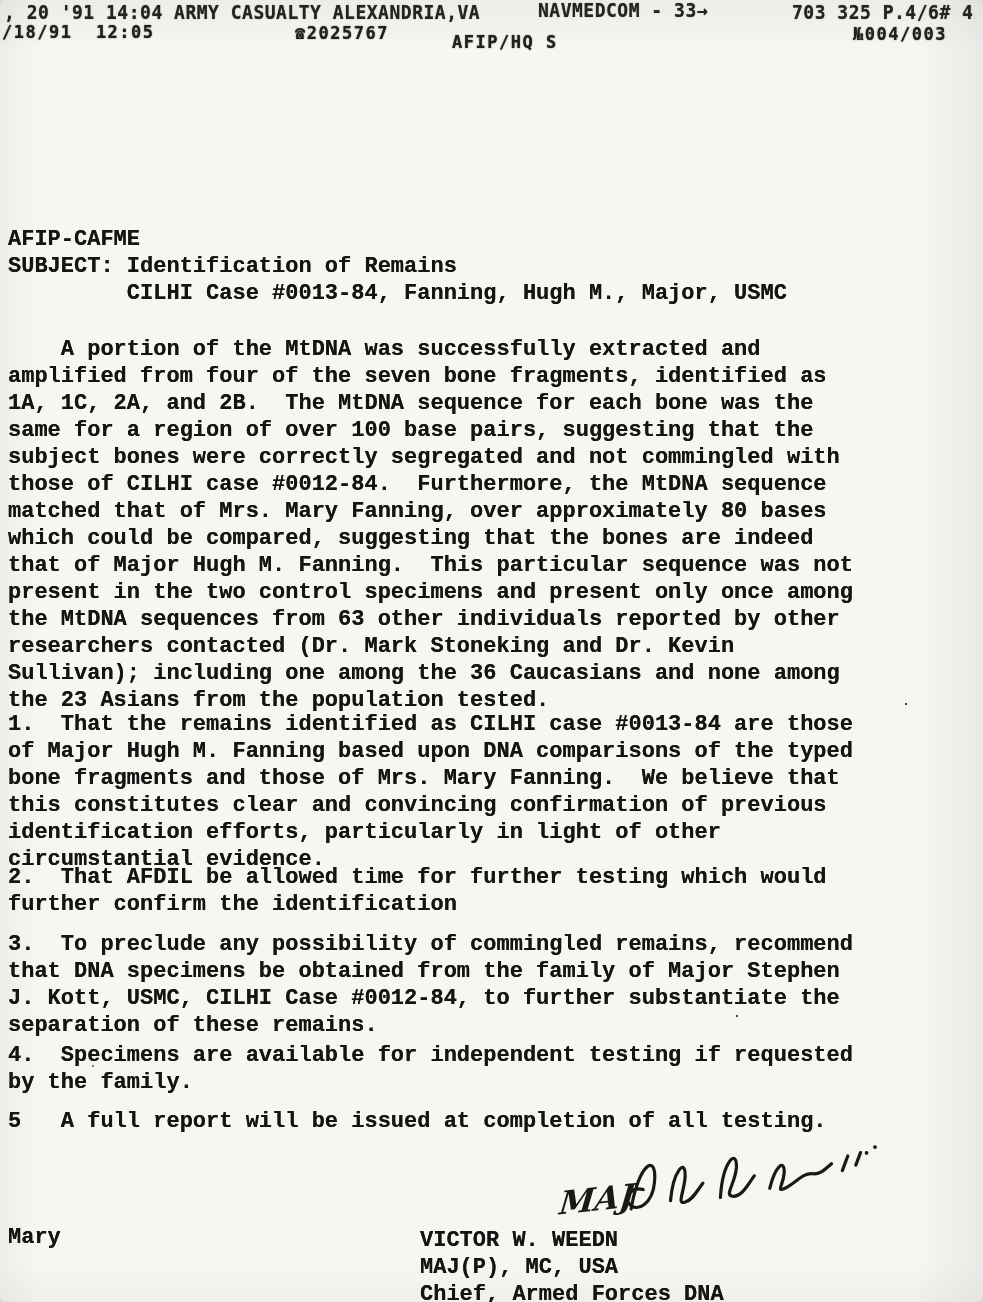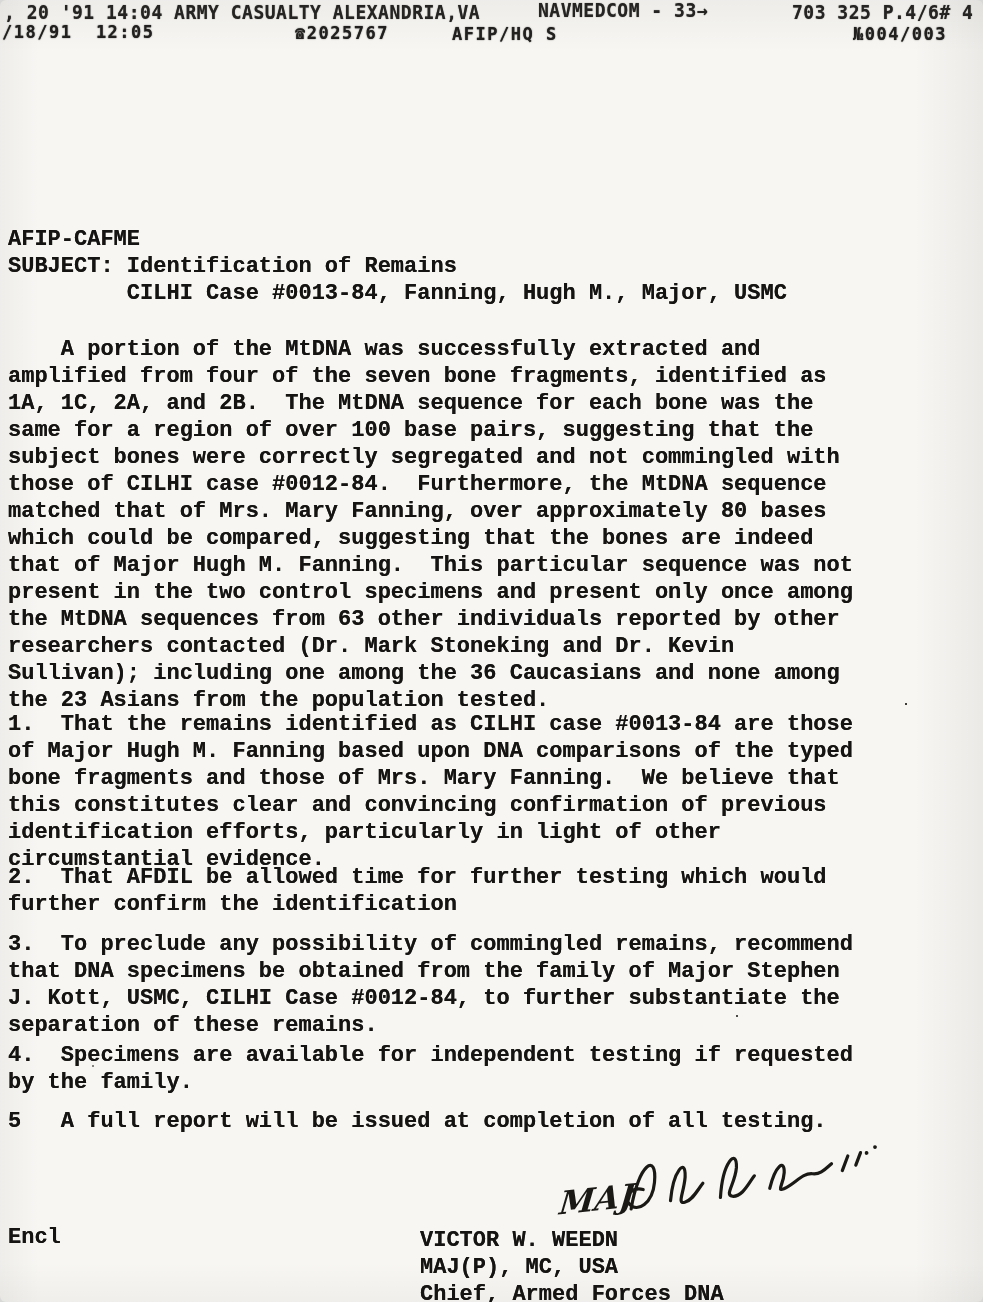"AFIP/HQ S" div.fax { top: 24px -> 32px }
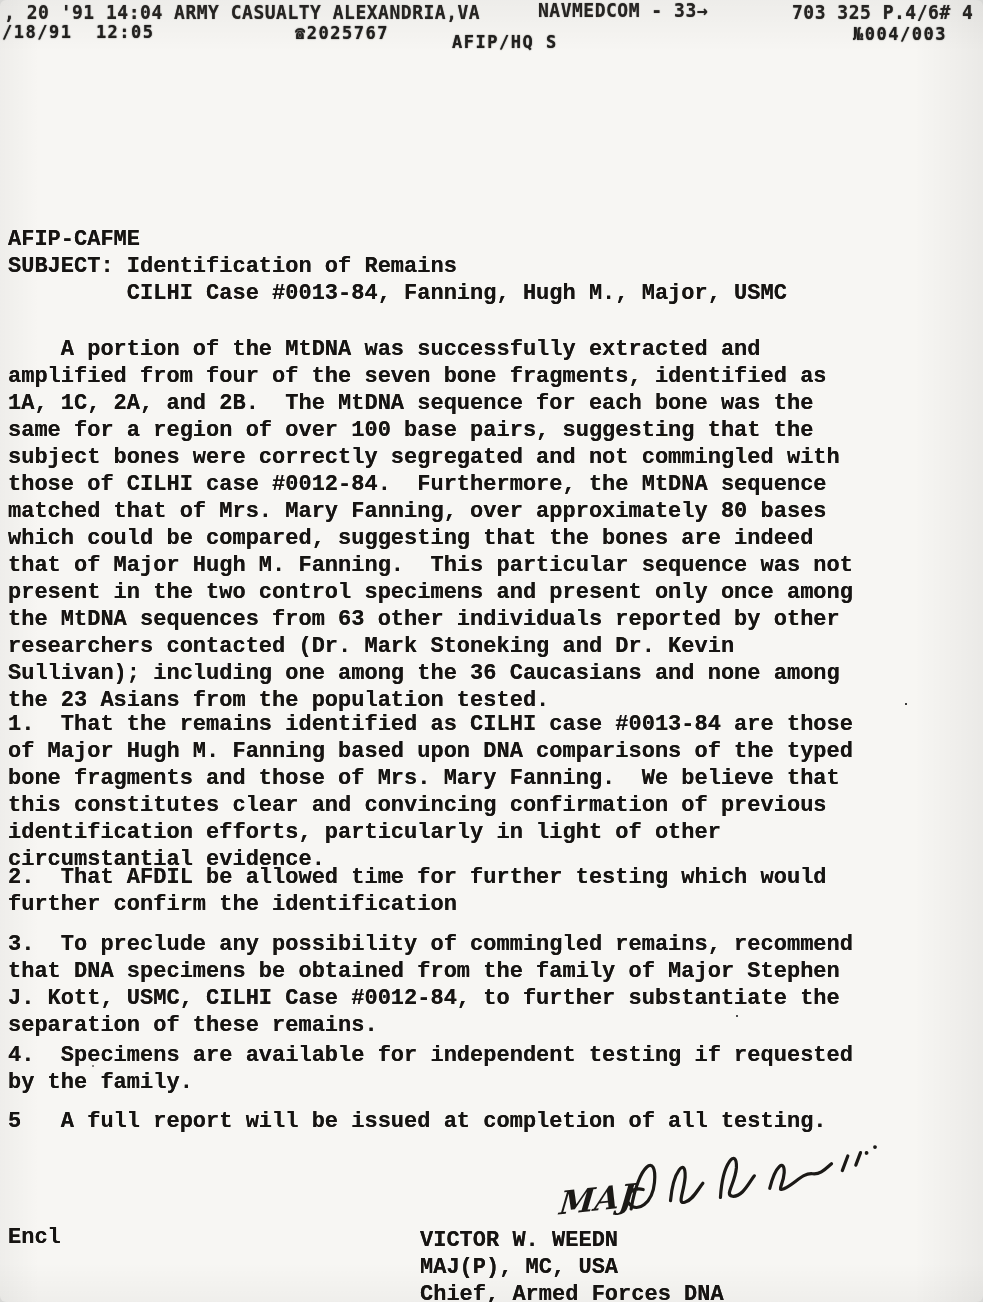"Encl" div.doc { text: Encl -> Mary }
